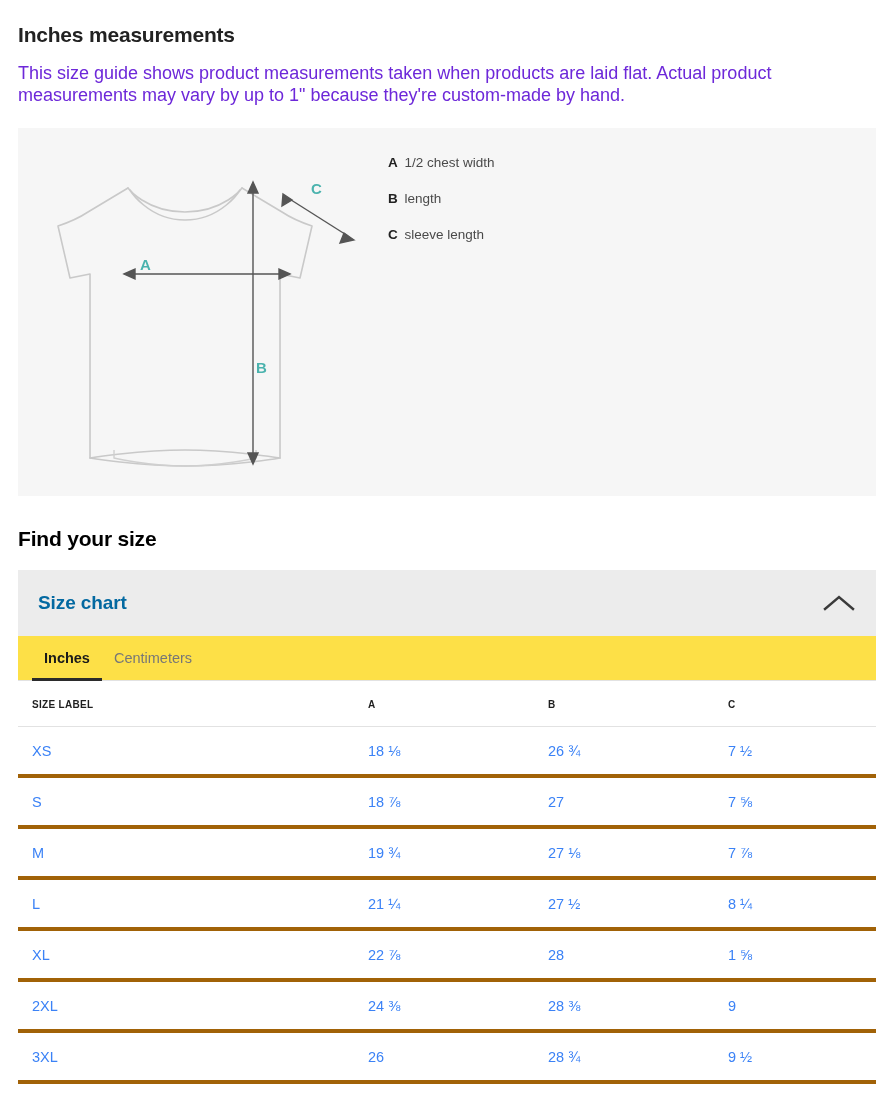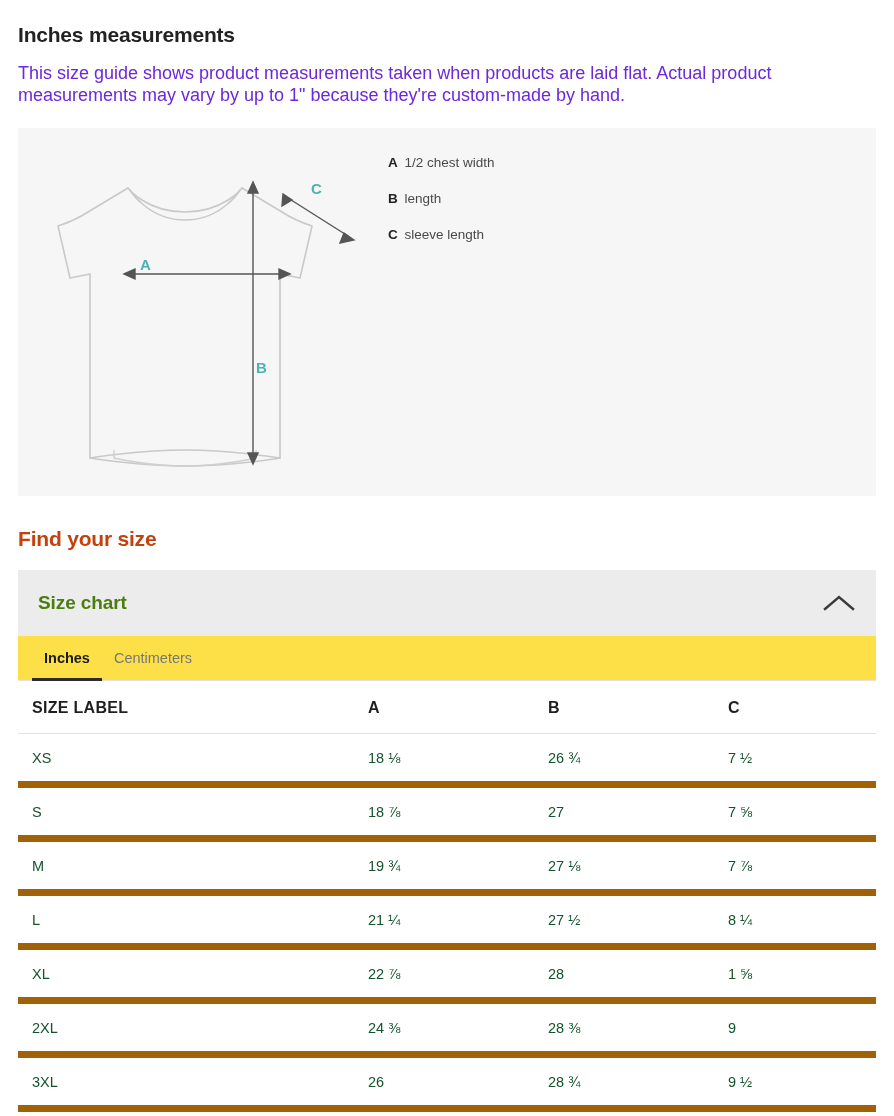"Find your size" h2.find-title { color: #c2410c -> #000000 }
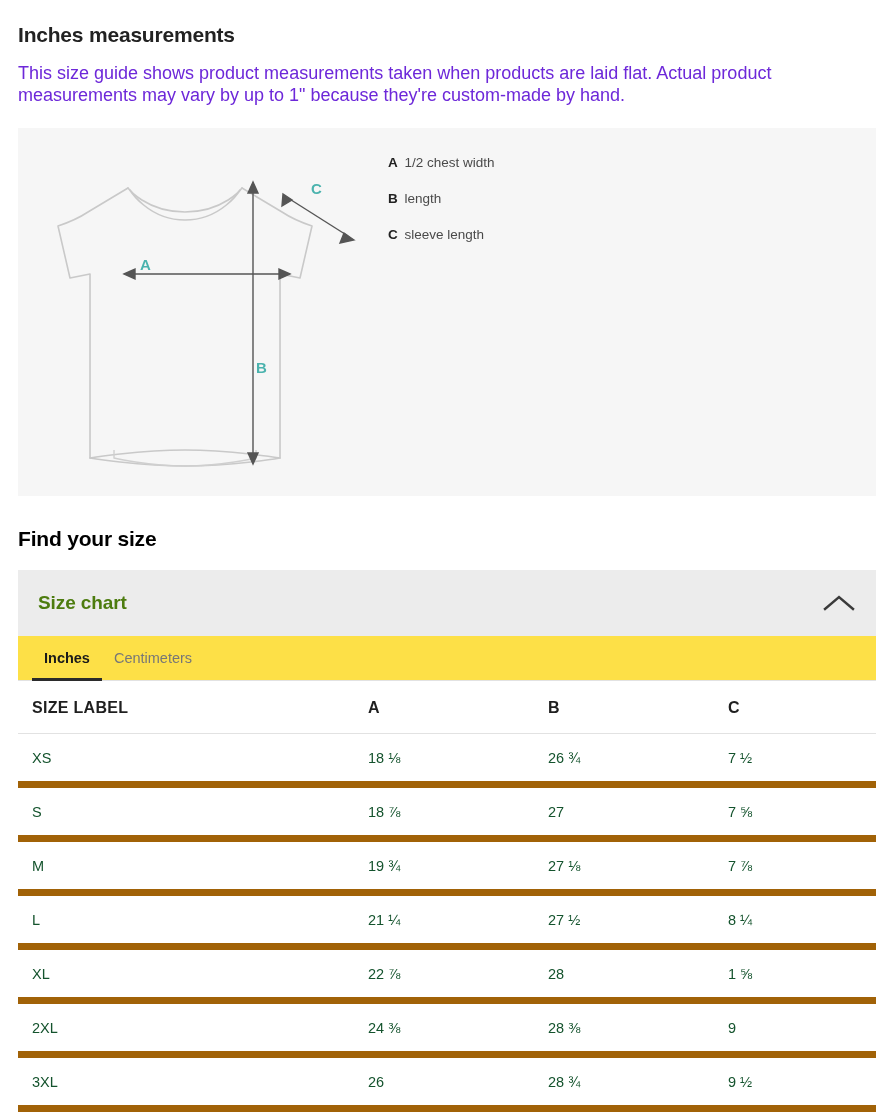"Size chart" .accordion-header .acc-title { color: #4d7c0f -> #0369a1 }
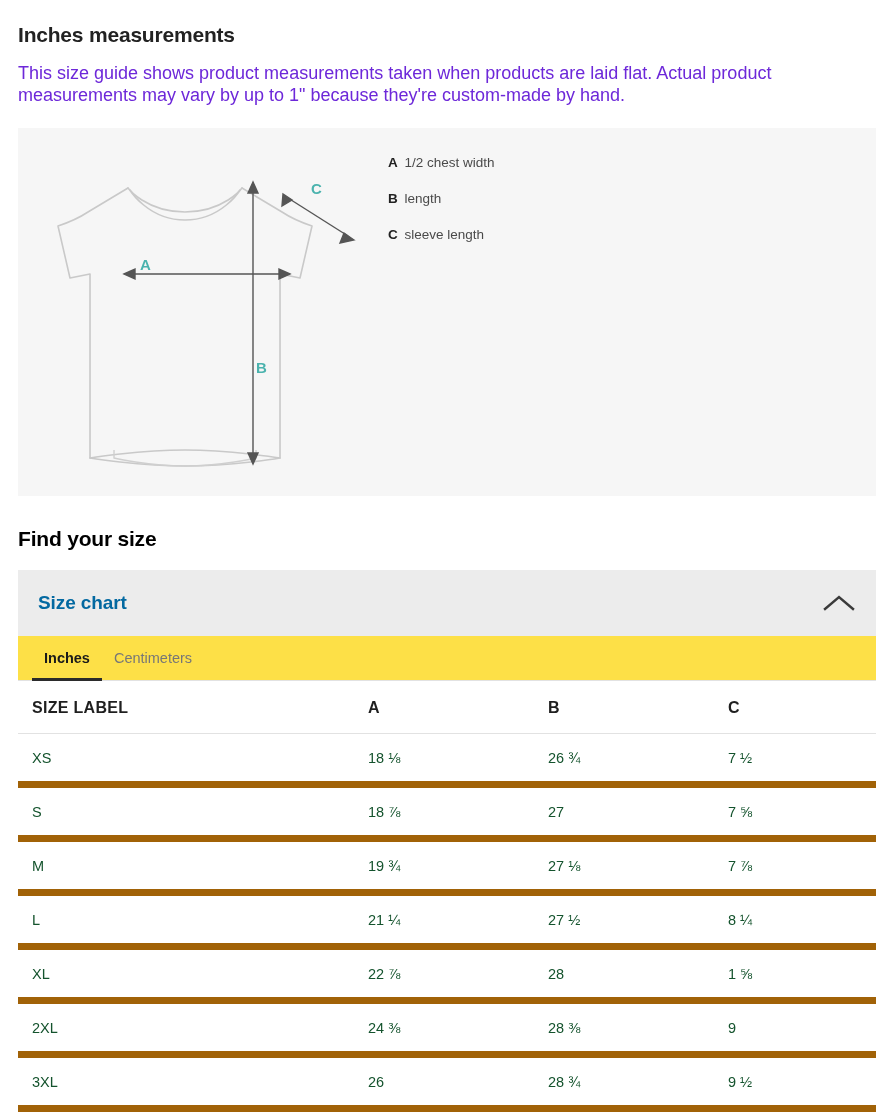"SIZE LABEL" table.size-table th { font-size: 16px -> 10px }
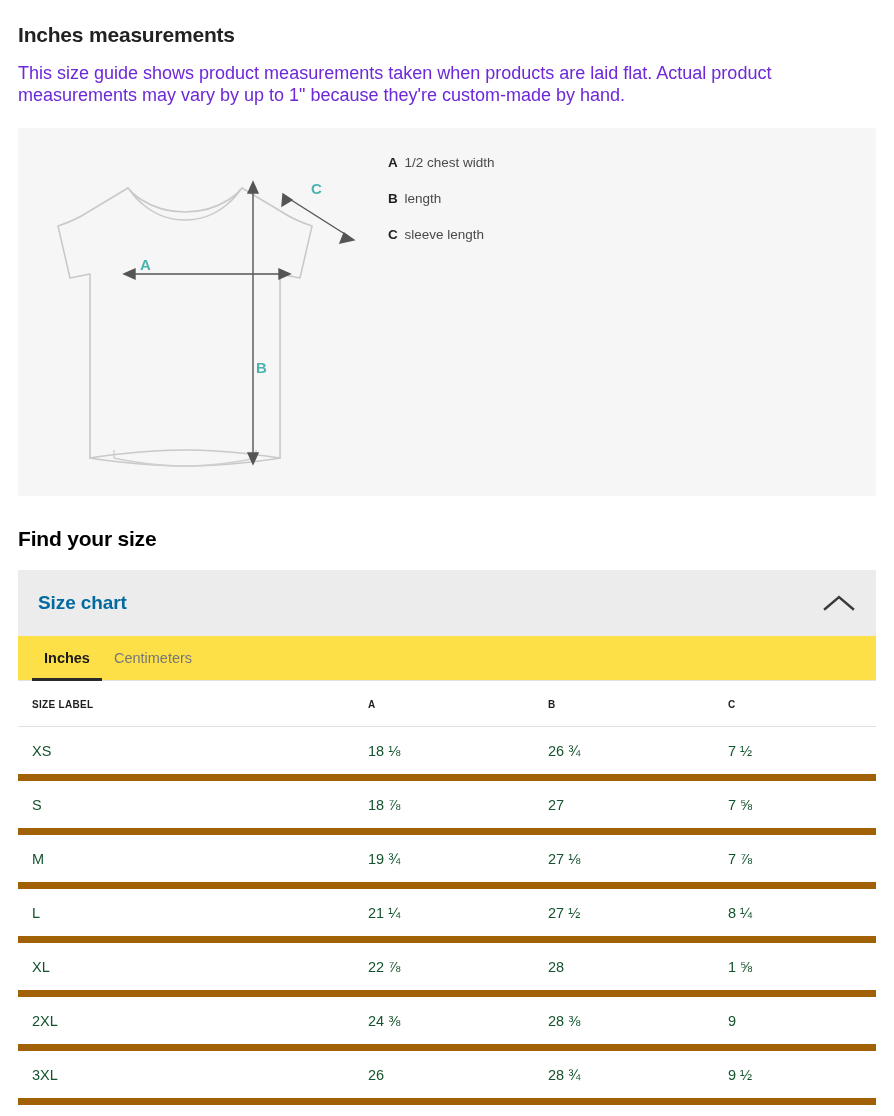"XS" table.size-table td { border-bottom: 7px solid #a16207 -> 4px solid #a16207; color: #14532d -> #3b82f6 }
